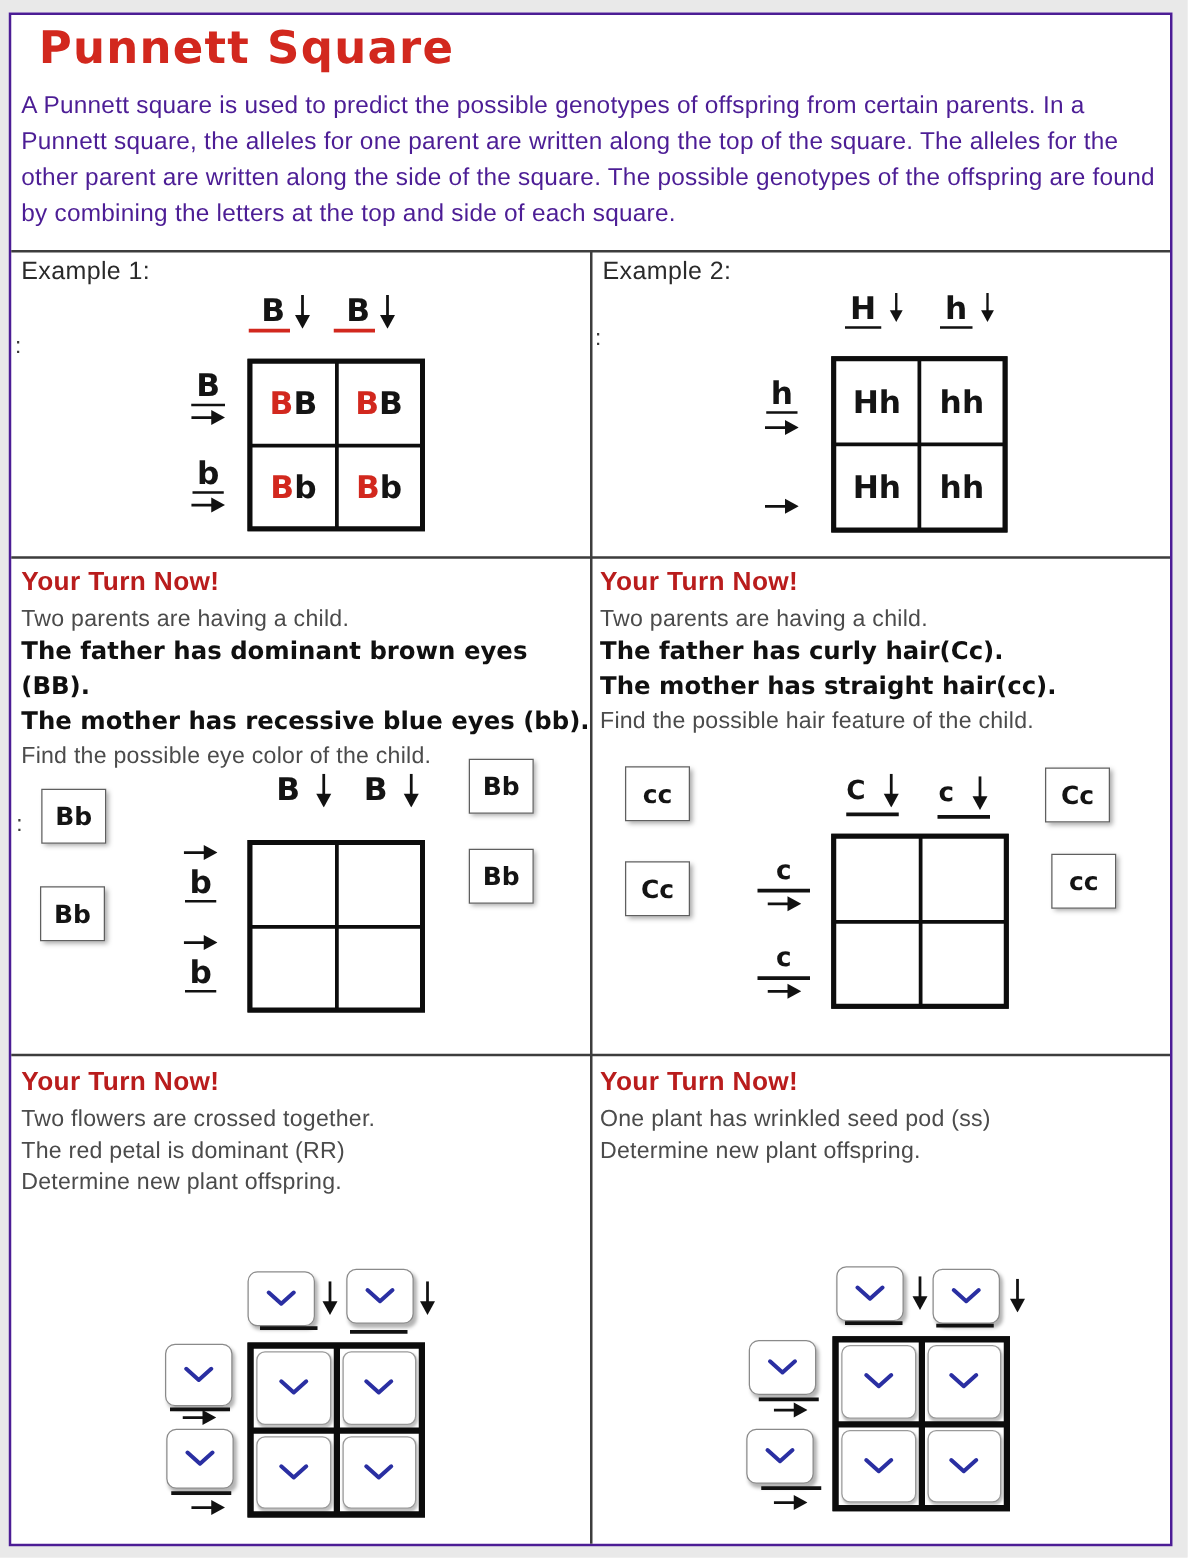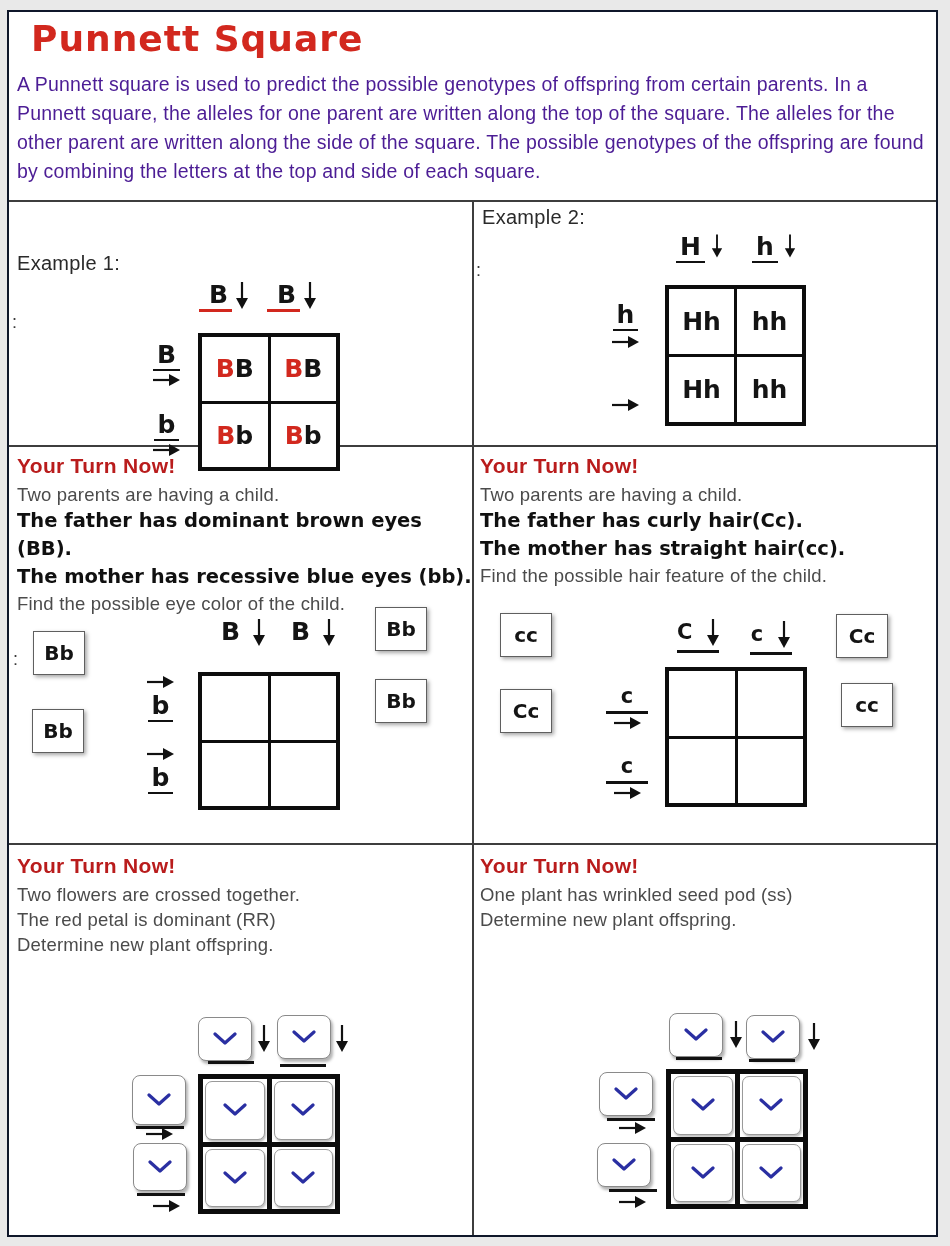"Punnett Square" .sheet { border: 2px solid #0f172a -> 2px solid #4c1d95 }
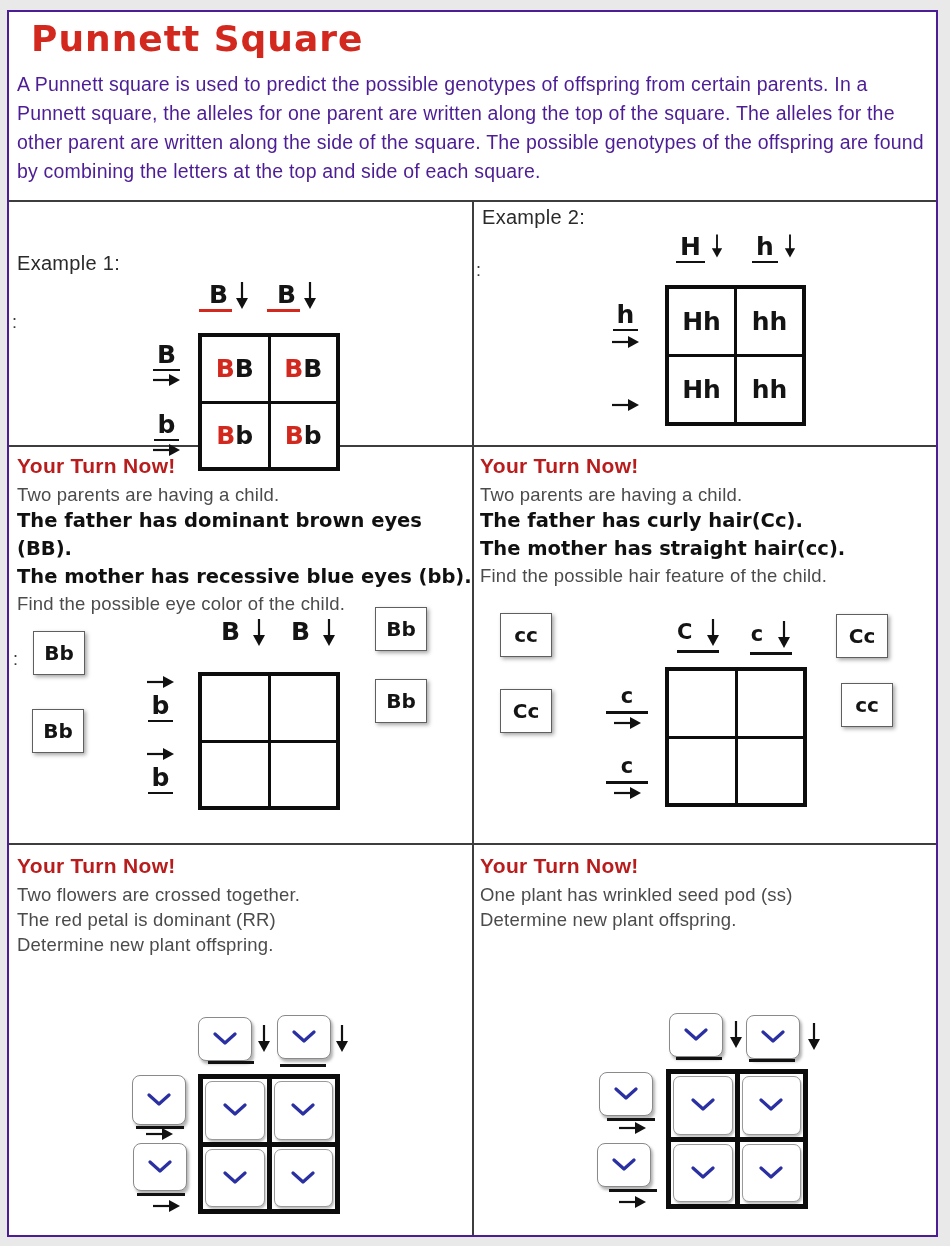"Example 1:" .q-ex1 { margin-top: 46px -> none }
